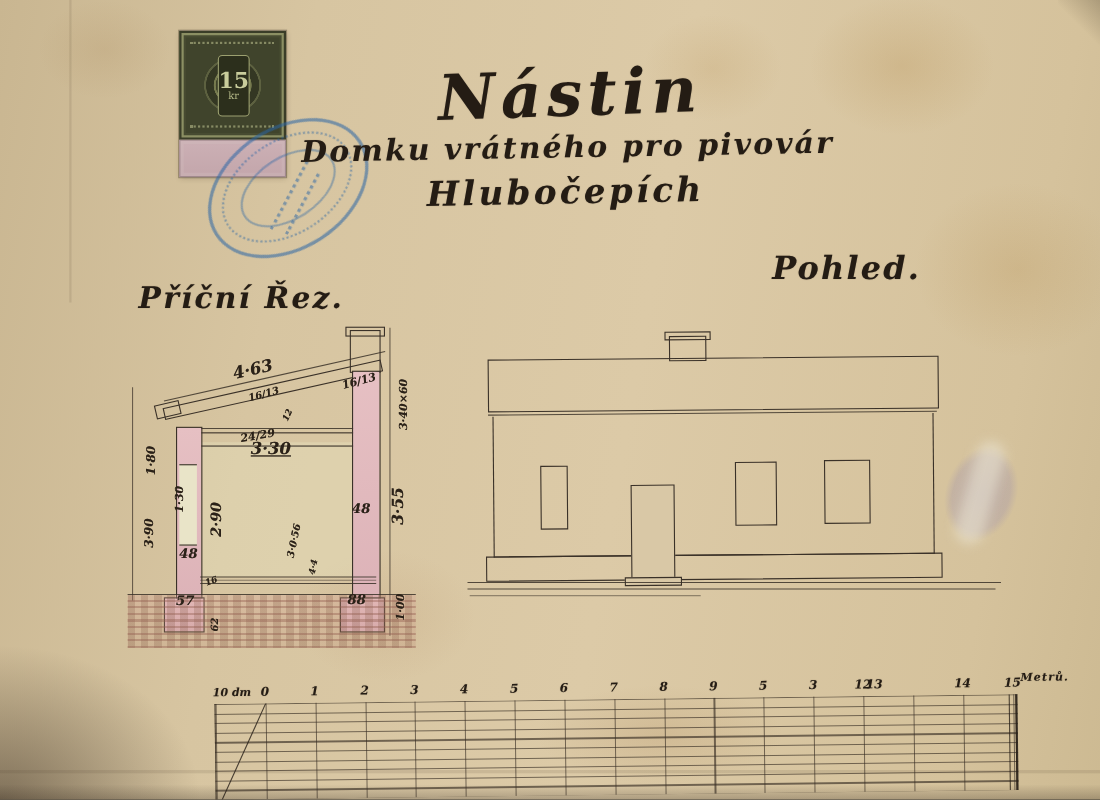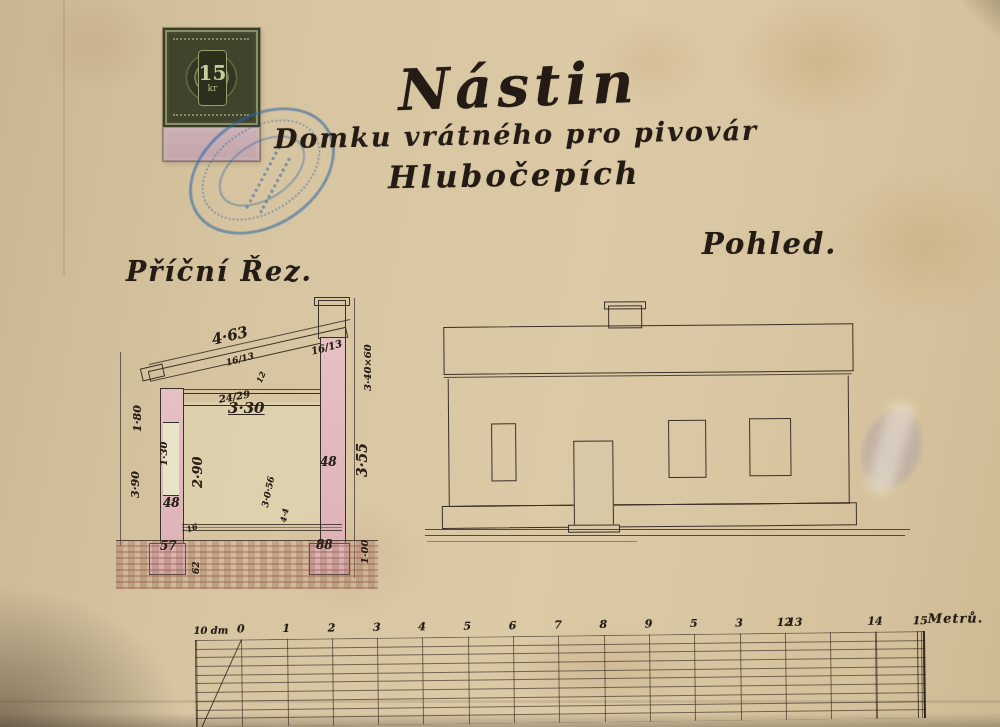"Metrů." #scale-unit { font-size: 13px -> 10px }
